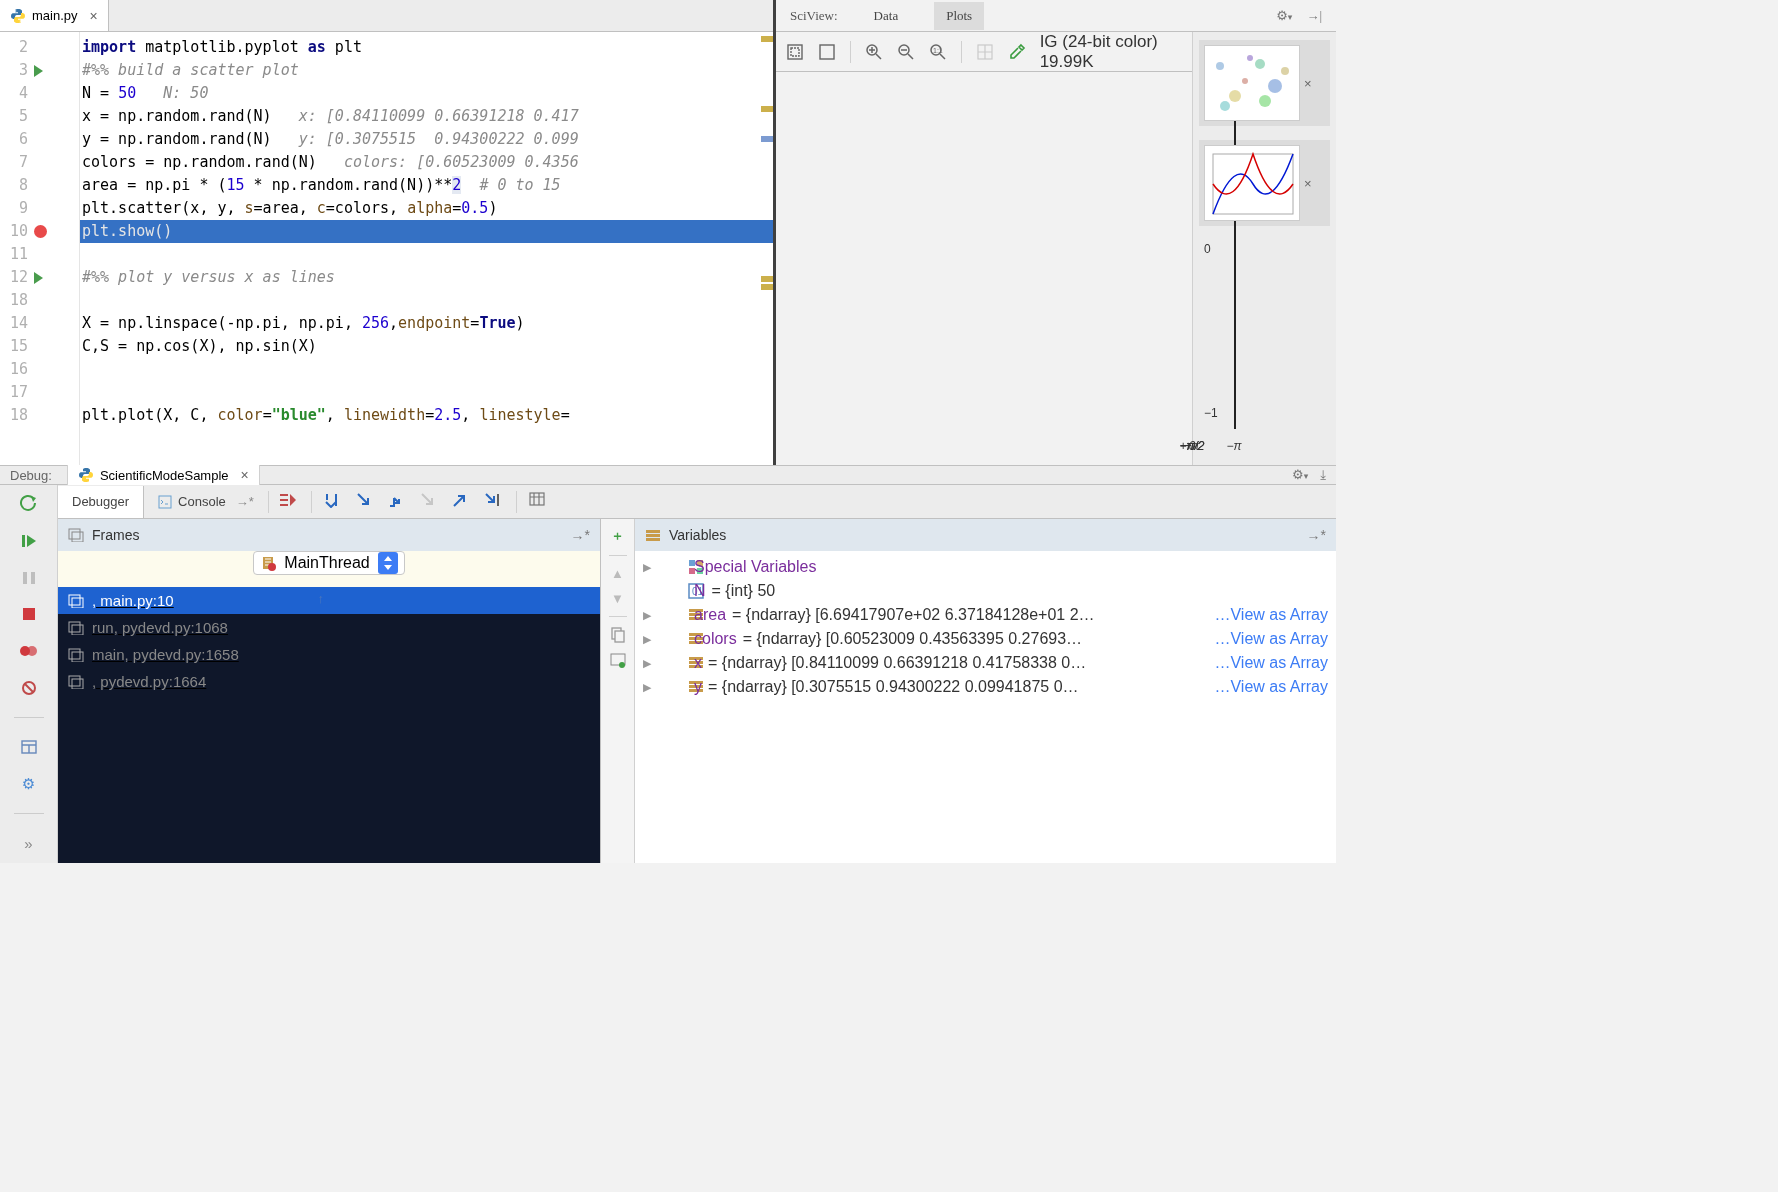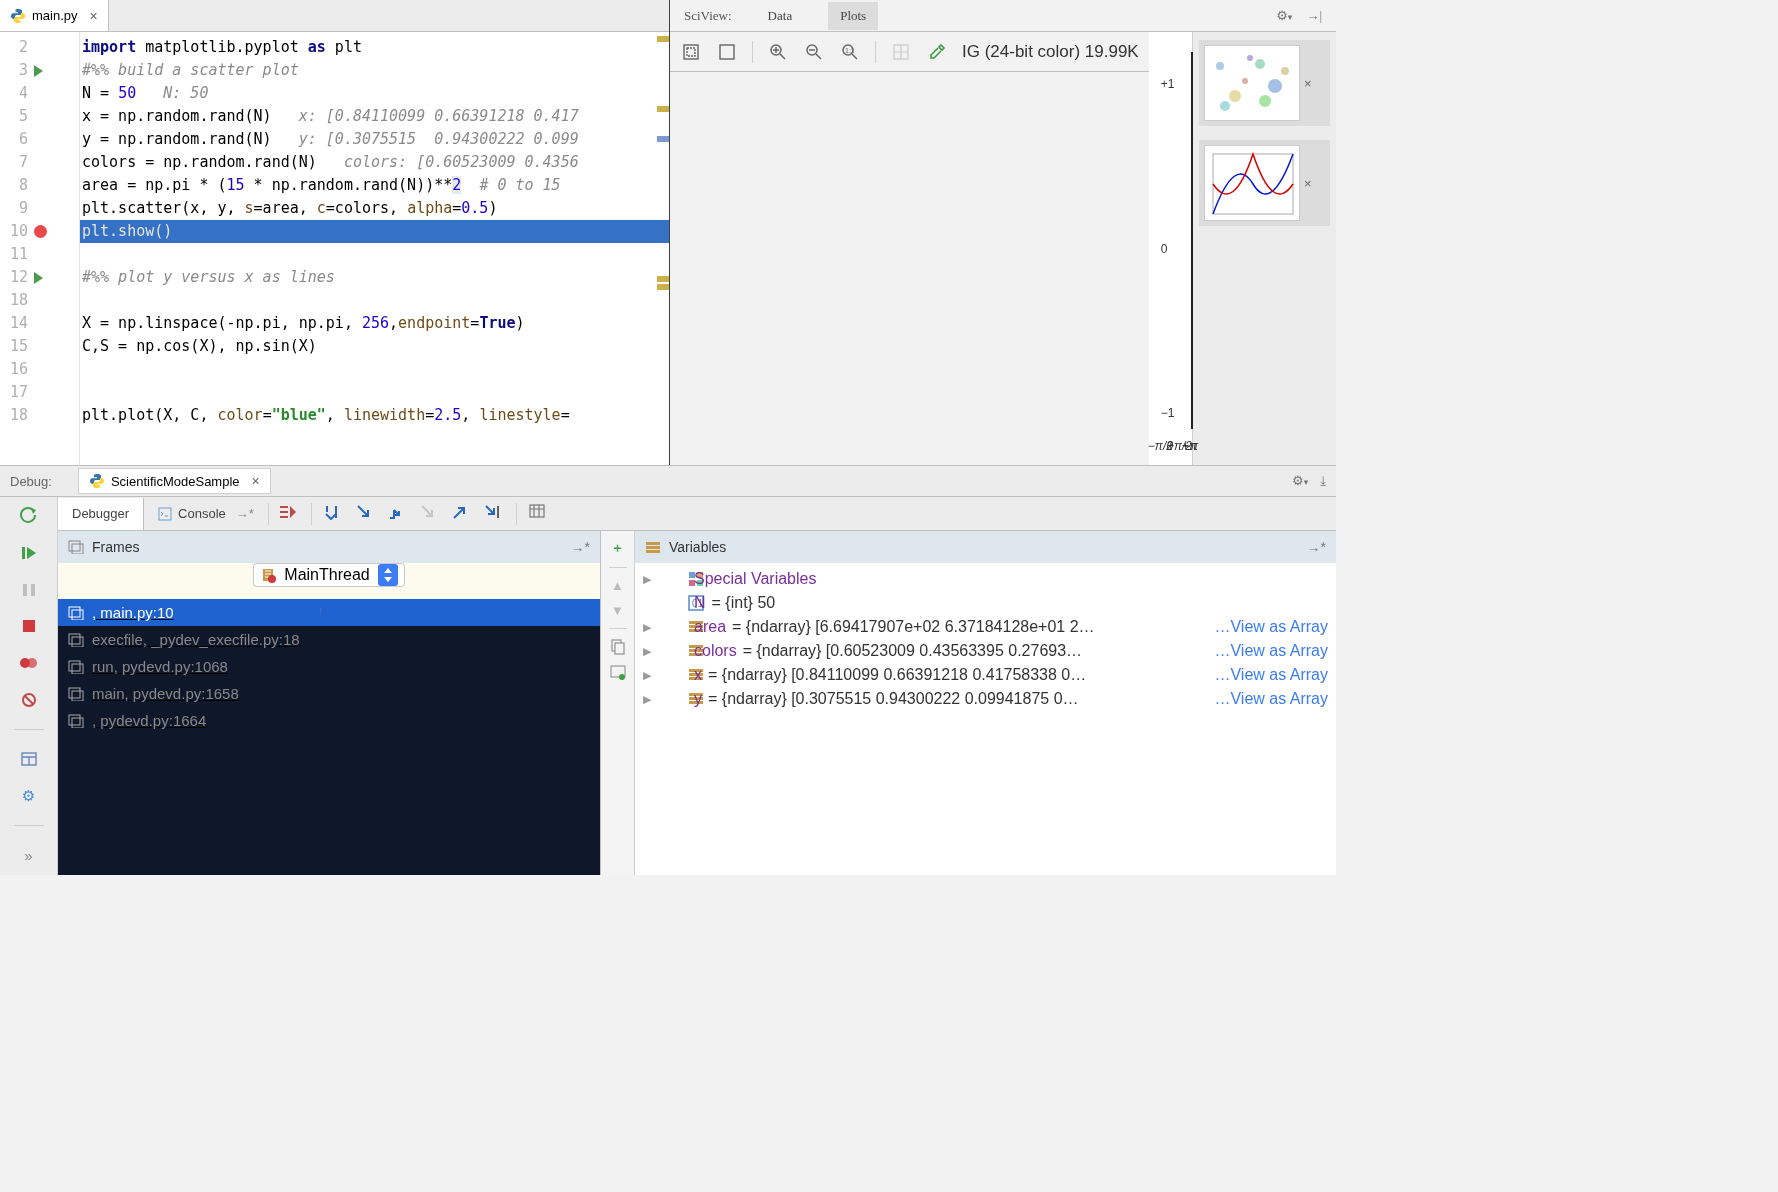"main.py" .editor-panel { border-right: 1px solid #404040 -> 3px solid #404040; width: 670px -> 776px }
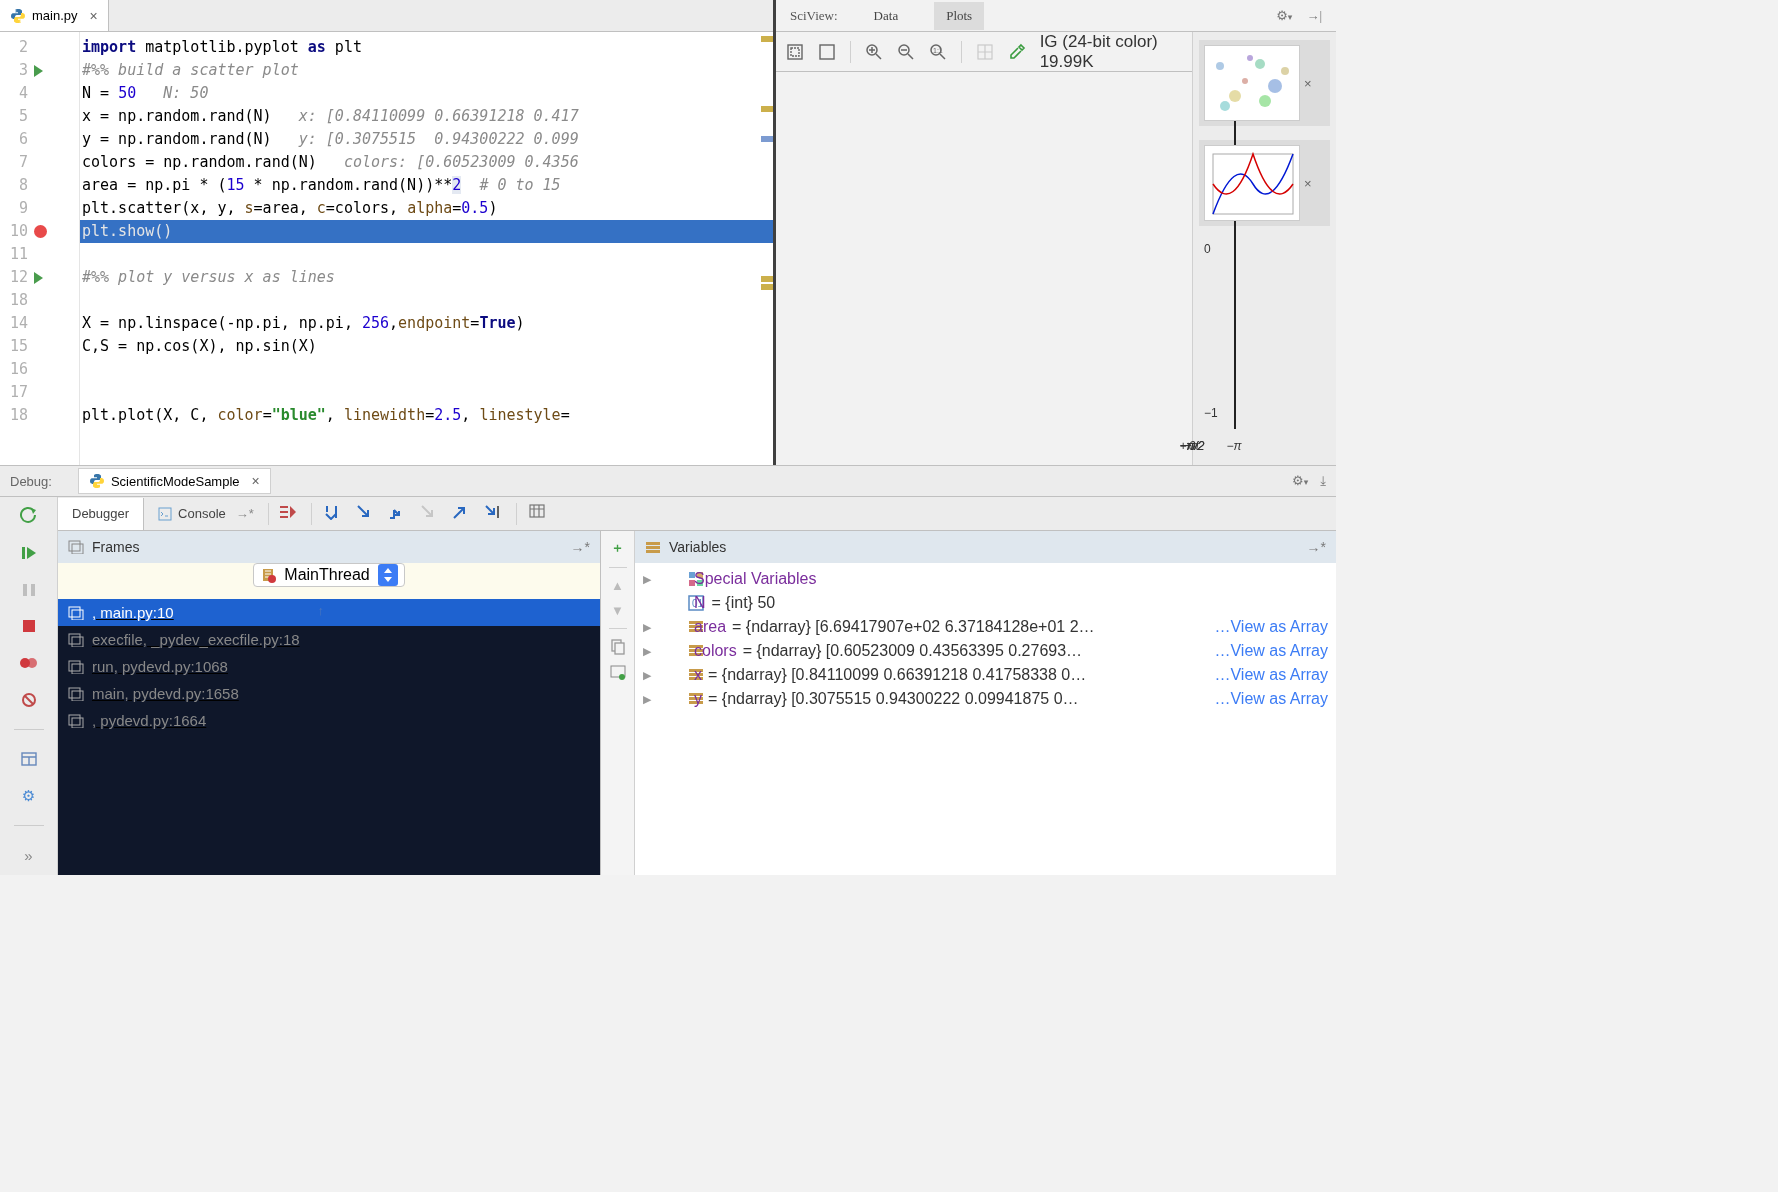"Debug:" .debug-bar { gap: 26px -> 15px; height: 32px -> 20px }
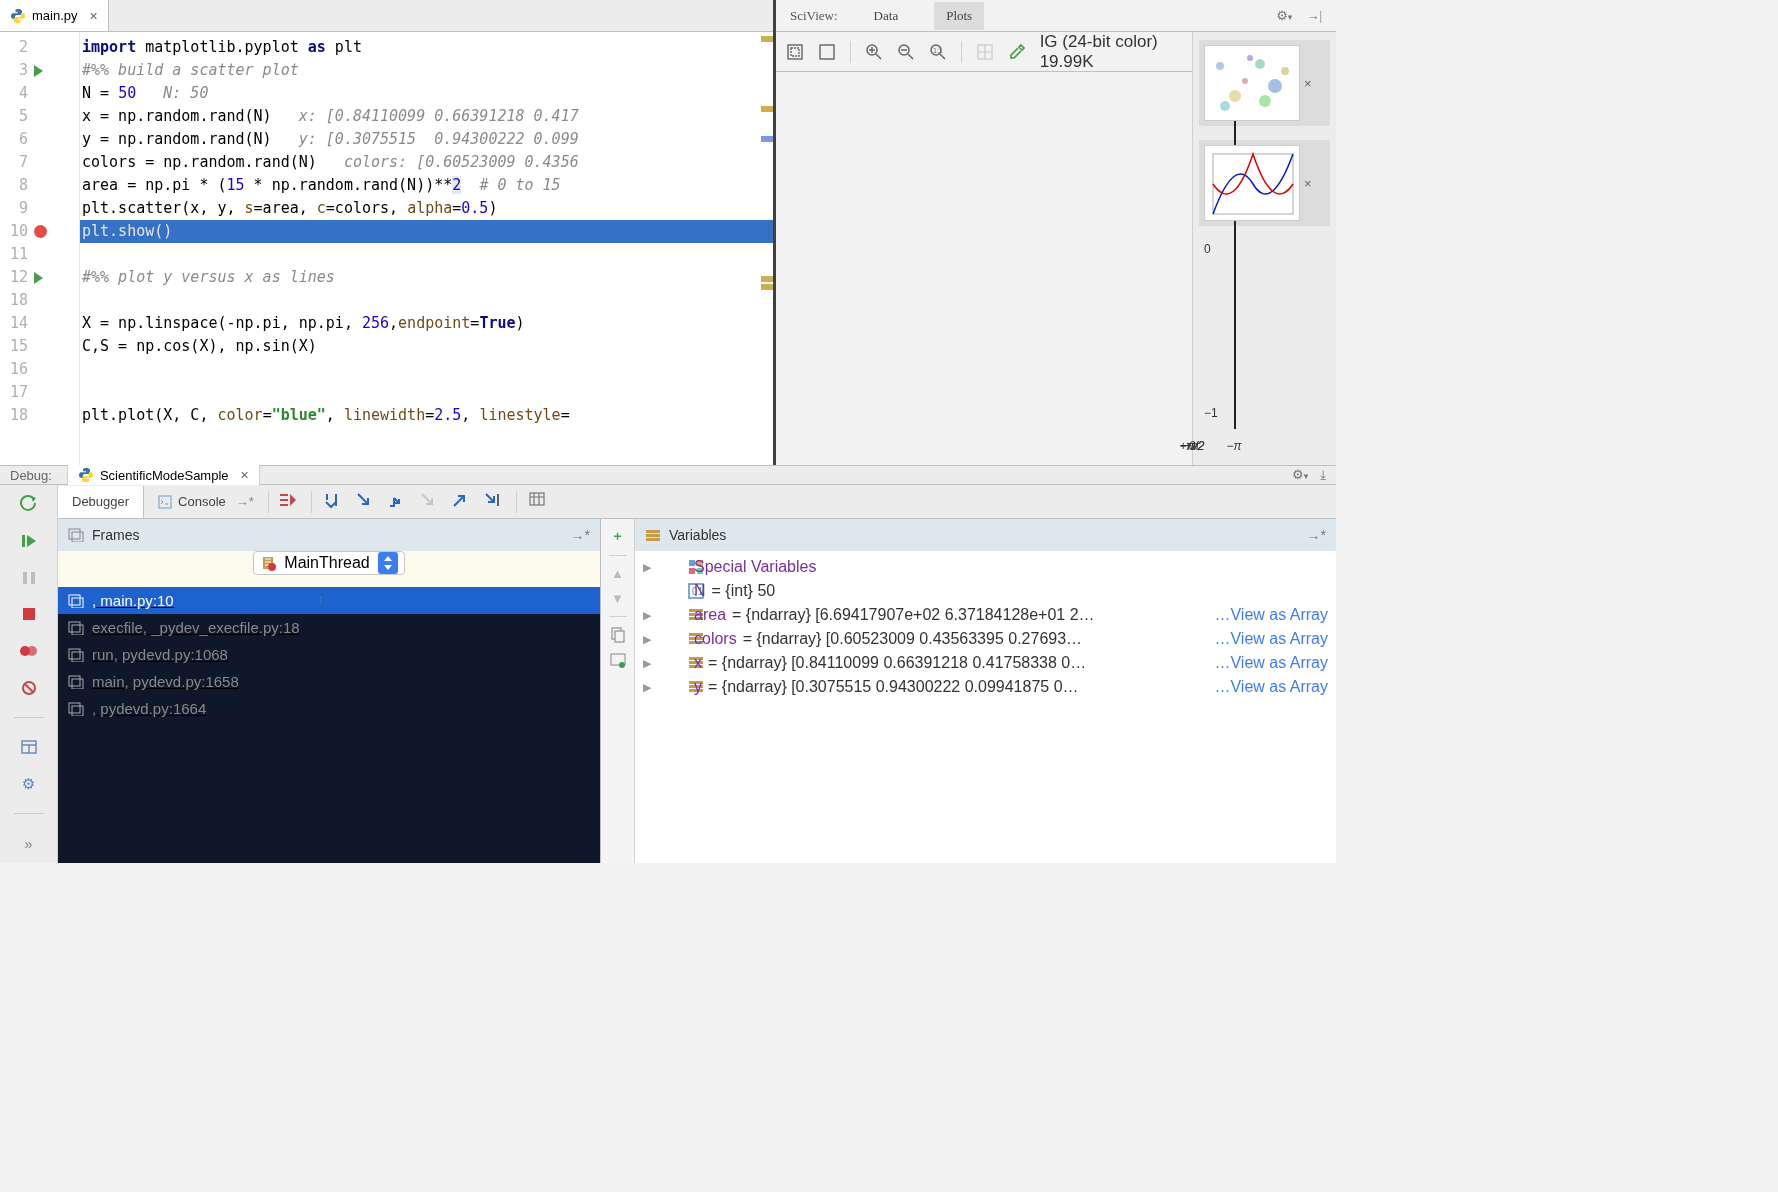"execfile, _pydev_execfile.py:18" div.frame-item { html: <div> <svg> <rect></rect> <rect></rect> </svg> <span>execfile, _pydev_execfile.py:18</span> </div> -> none }
